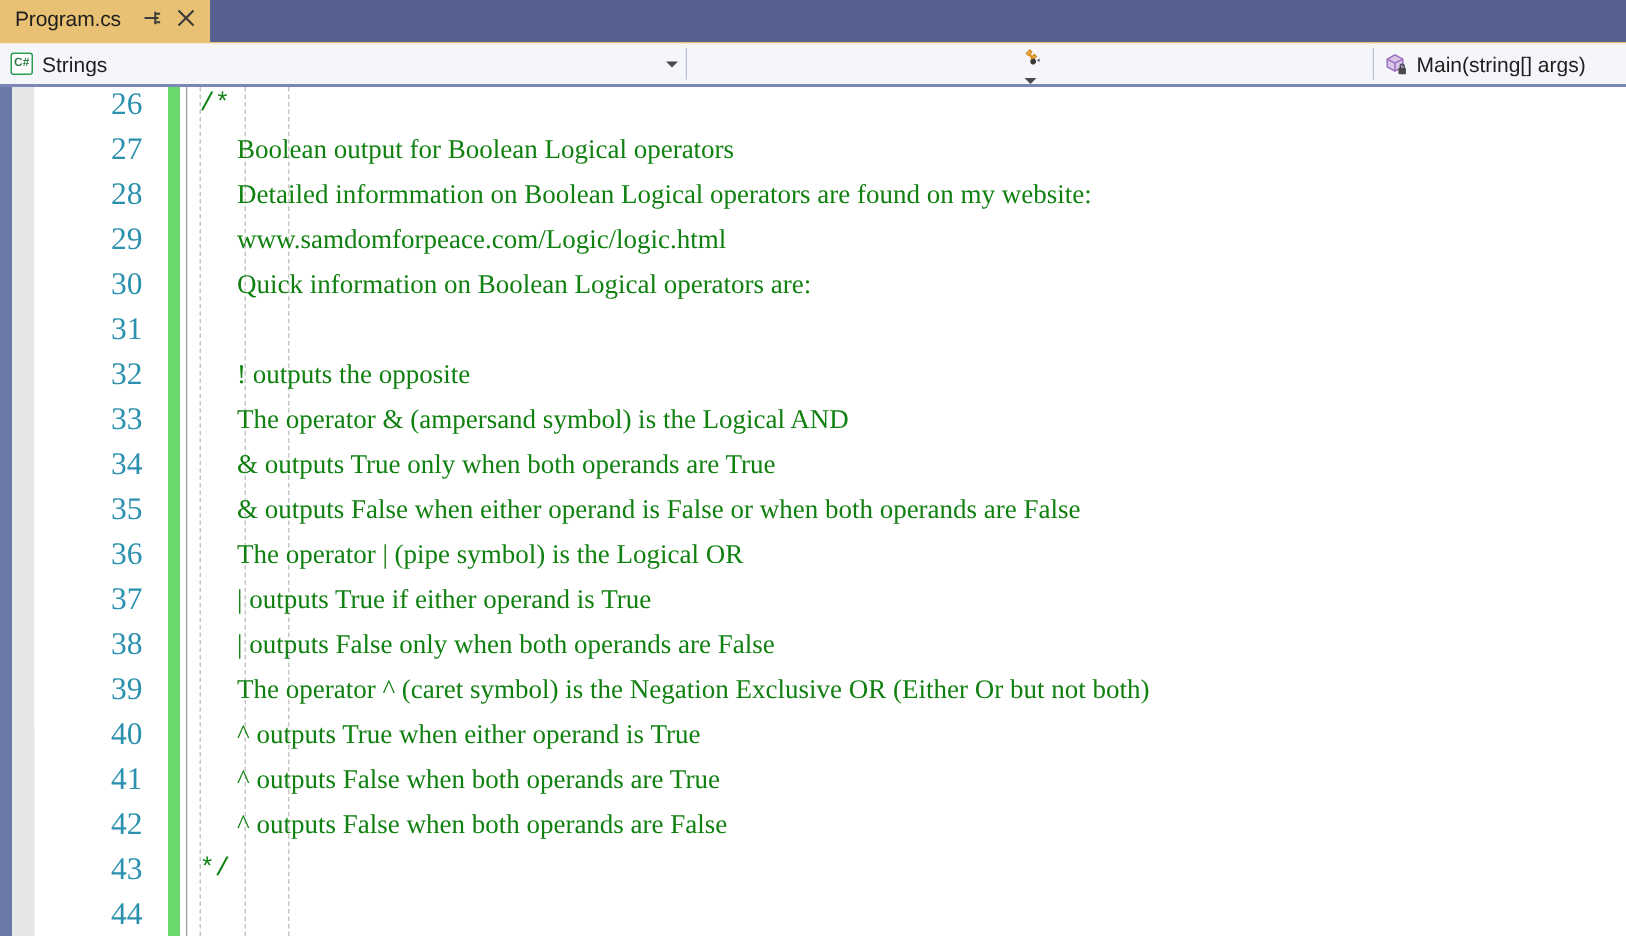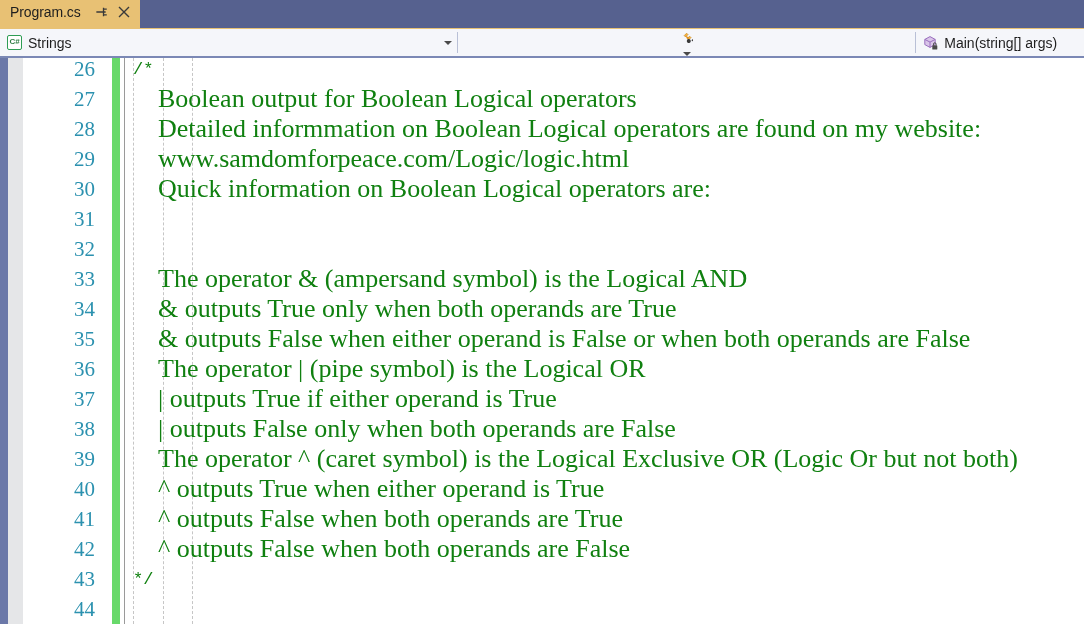"Boolean output for Boolean Logical" .code-line .tok-comment-serif { font-size: 26px -> 18px }
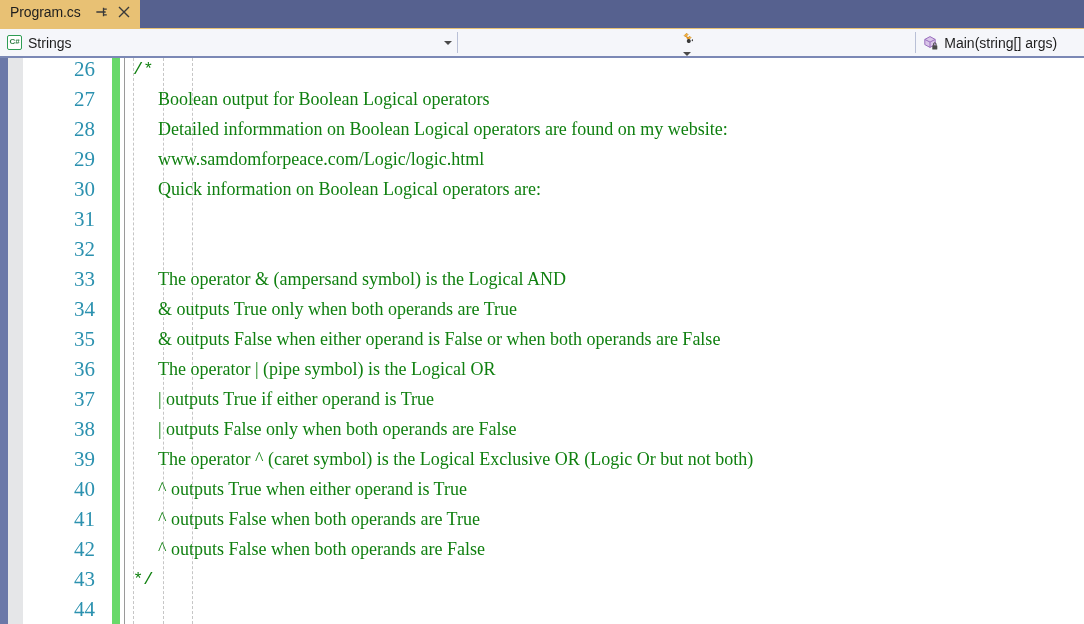"! outputs the opposite" div.code-line { html: none -> <div><span>! outputs the opposite</span></div> }
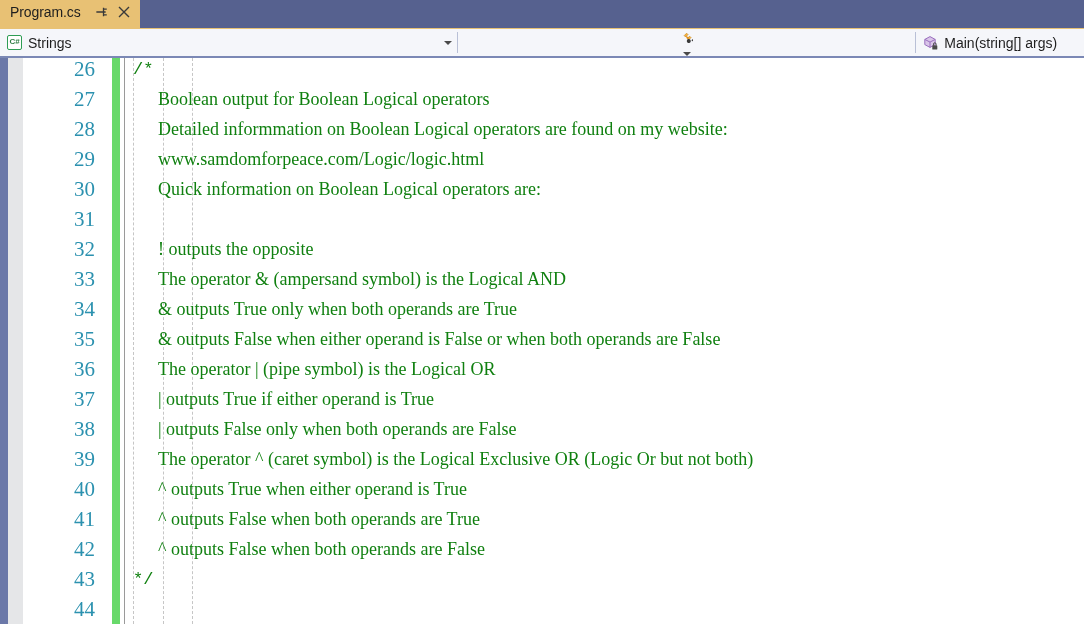"The operator ^ (caret symbol)" span.tok-comment-serif { text: Logical Exclusive OR (Logic -> Negation Exclusive OR (Either }
